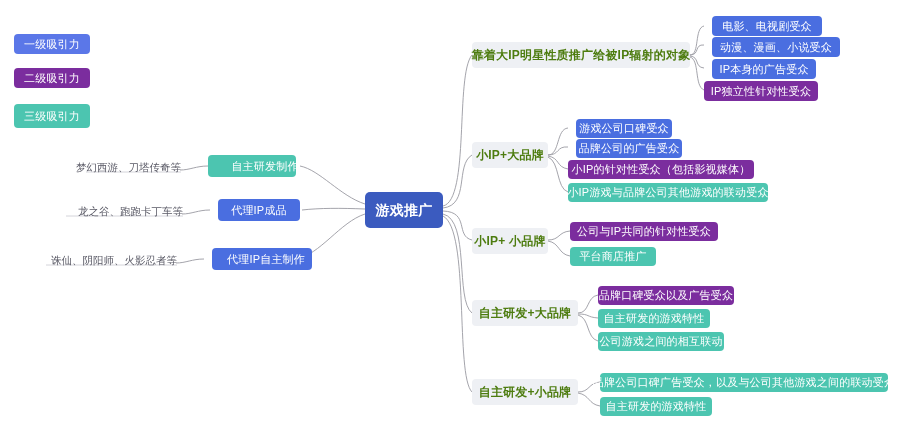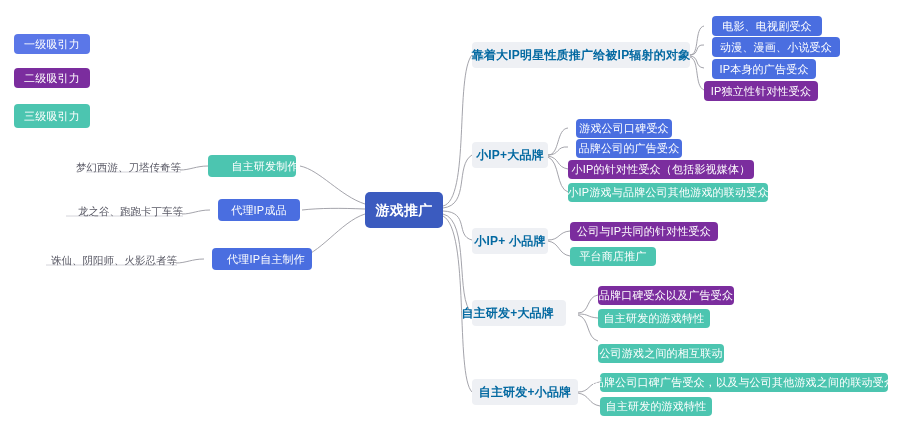"靠着大IP明星性质推广给被IP辐射的对象" .node.grey { color: #0369a1 -> #4d7c0f }
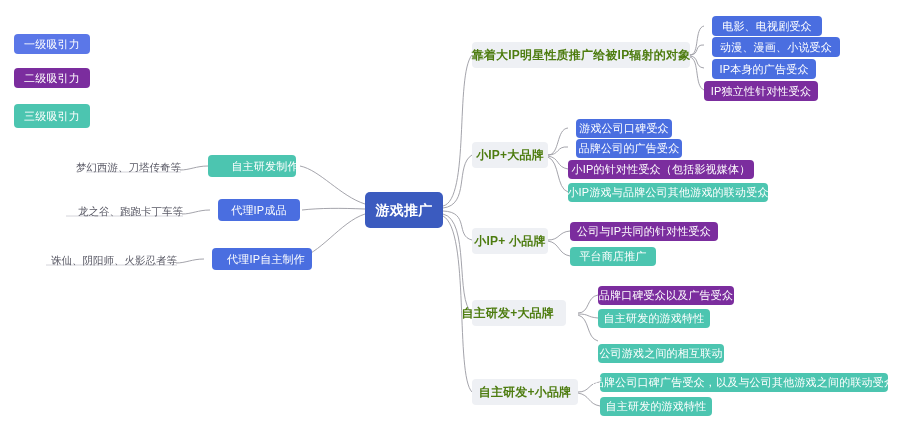"自主研发+大品牌" div.node { justify-content: flex-end -> none; width: 94px -> 106px }
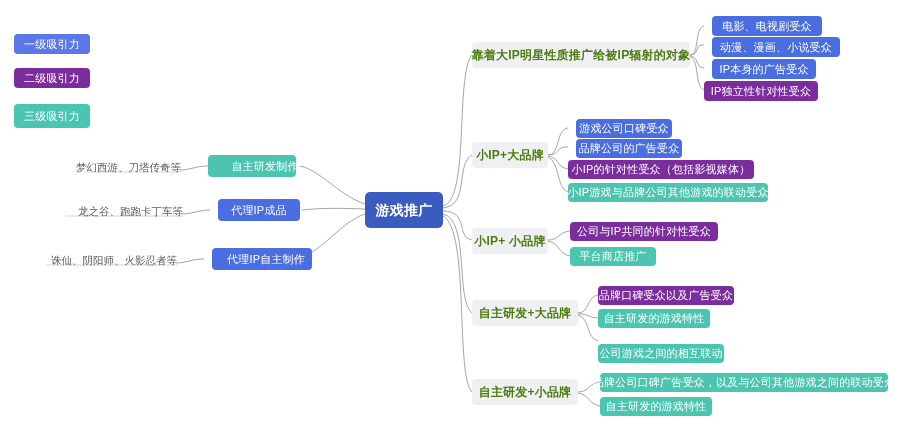"公司游戏之间的相互联动" div.node { margin-top: 12px -> none }
